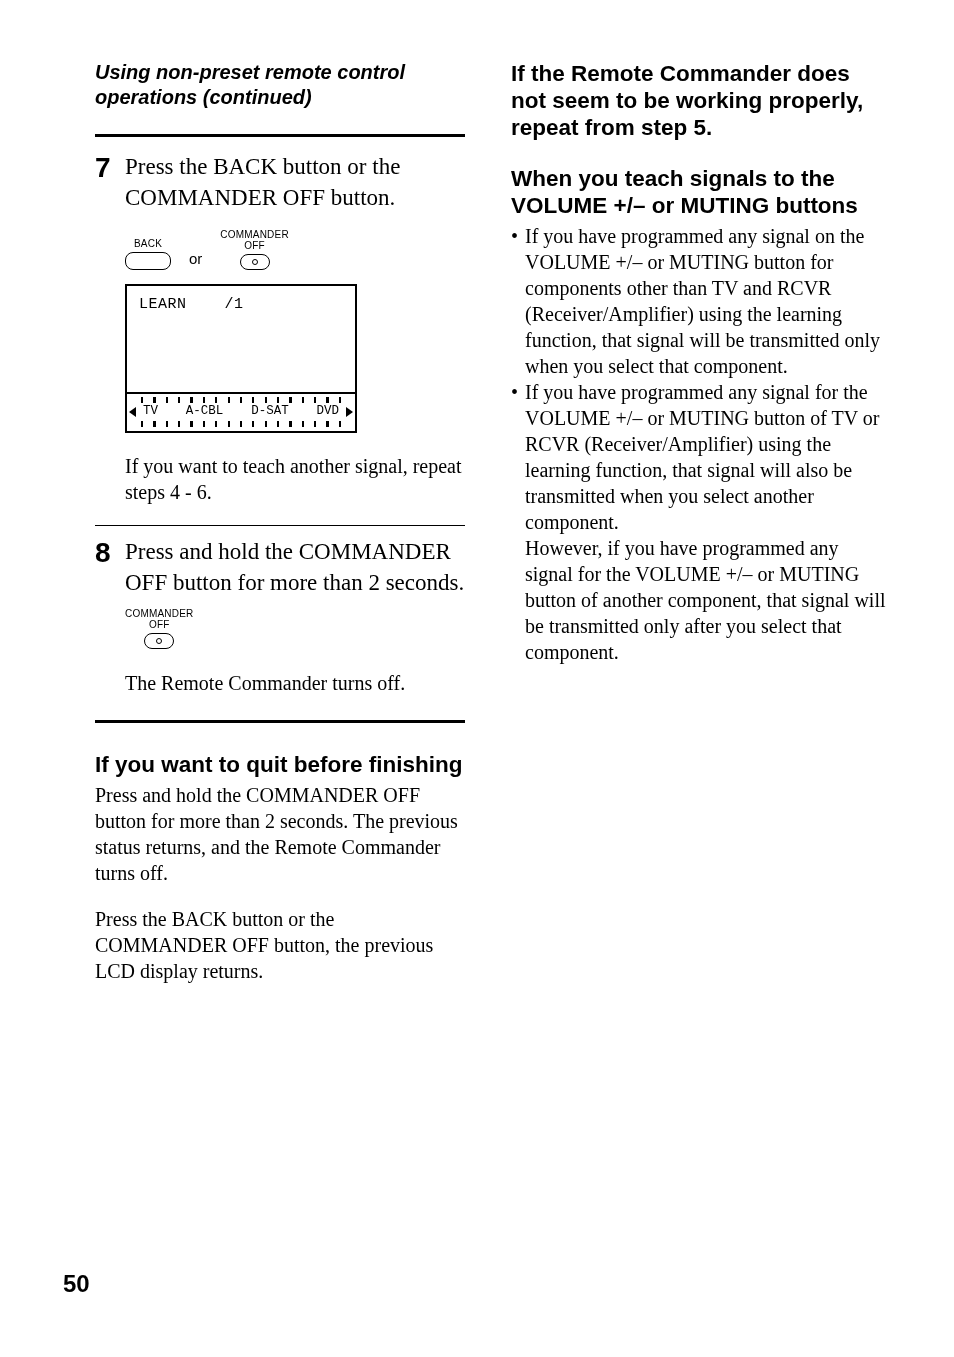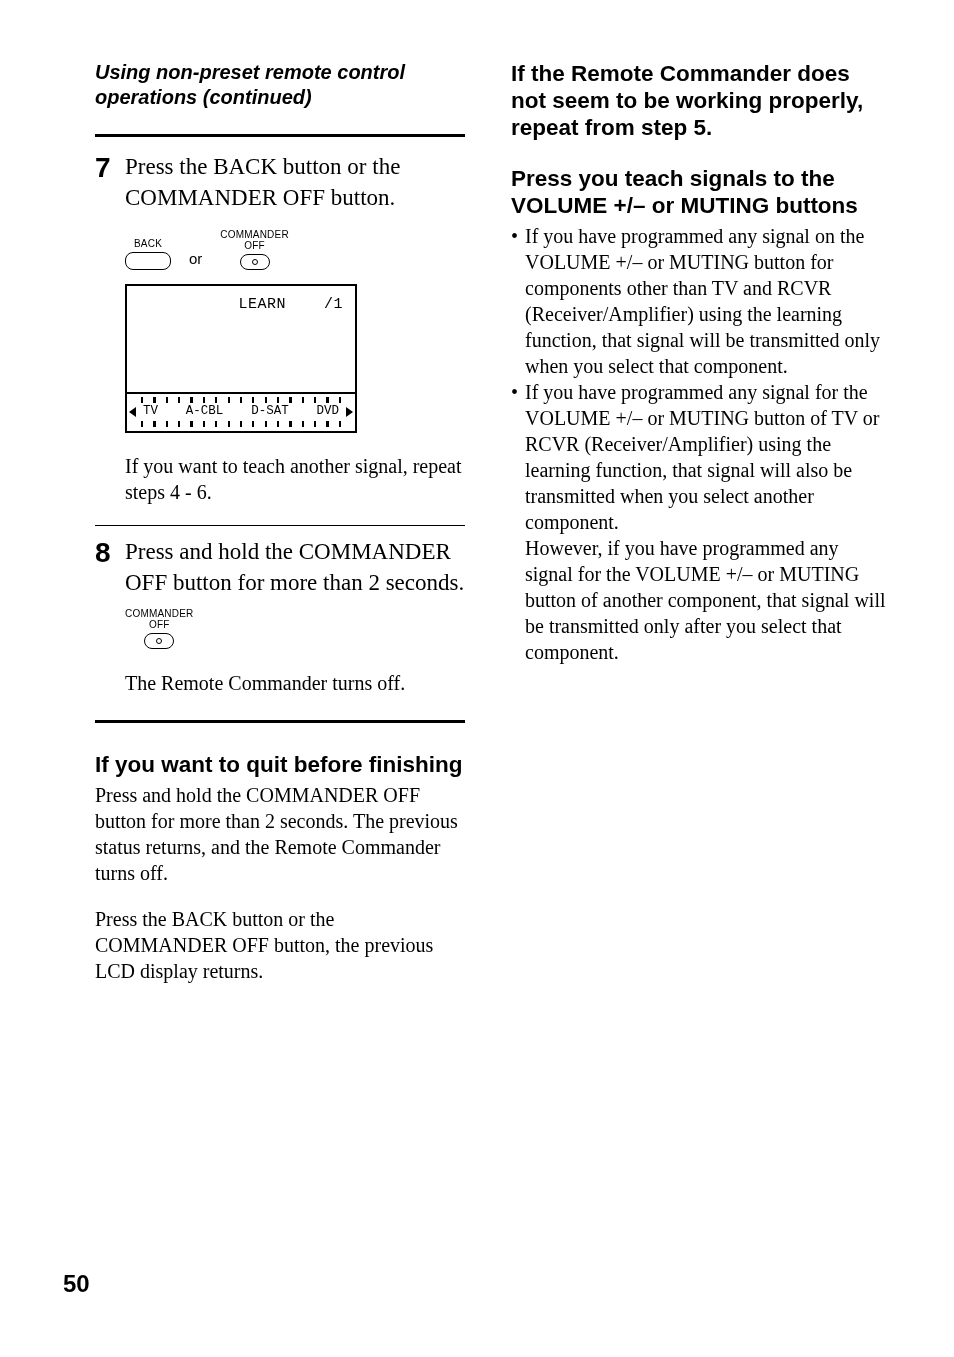"Press you teach signals to" p.h2 { text: Press -> When }
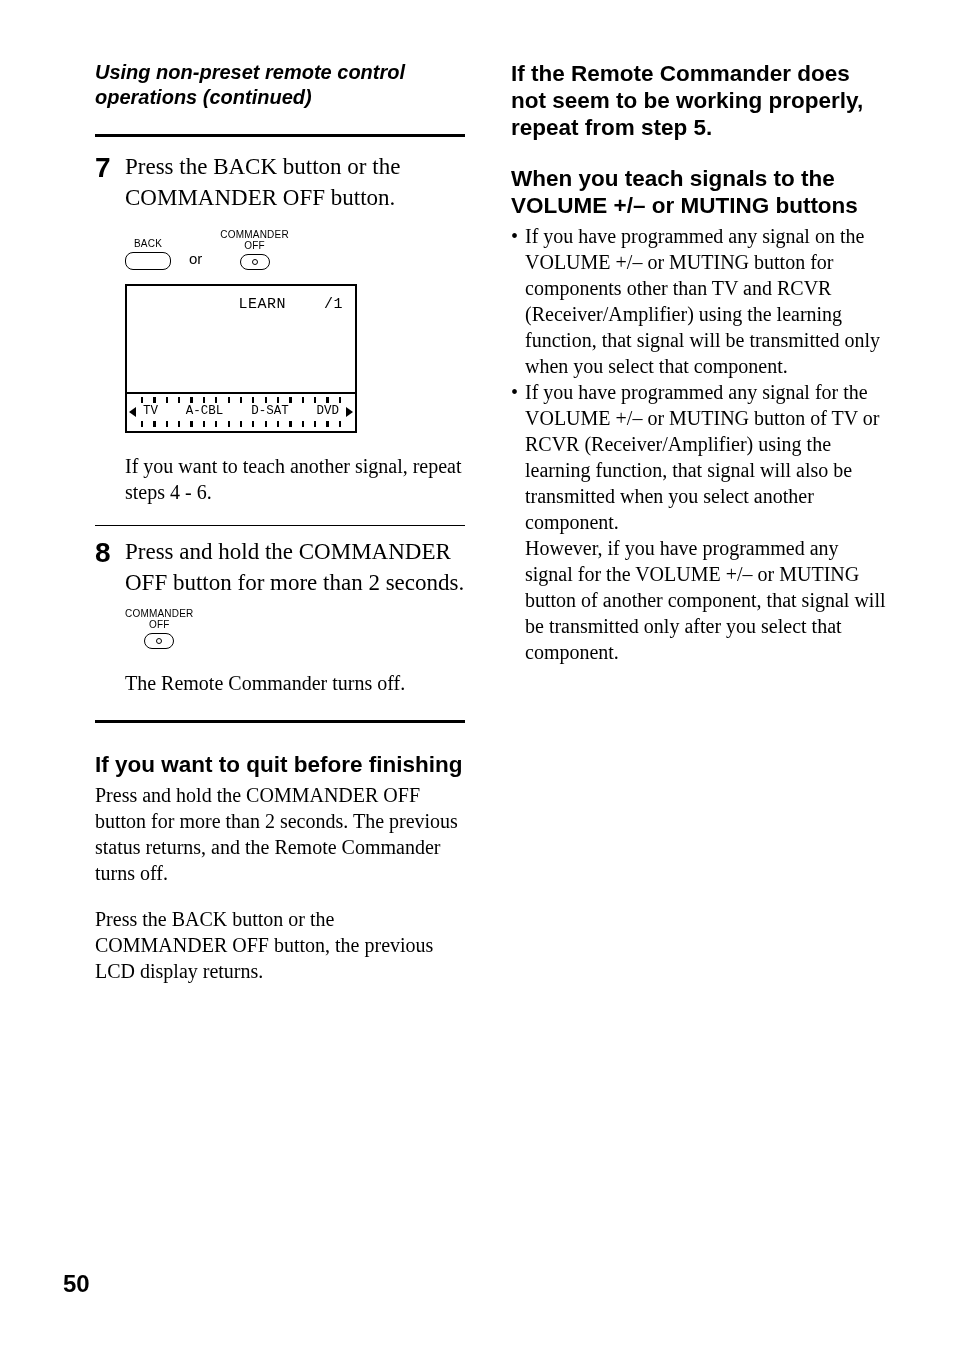"LEARN /1" .lcd-title { text-align: right -> left }
